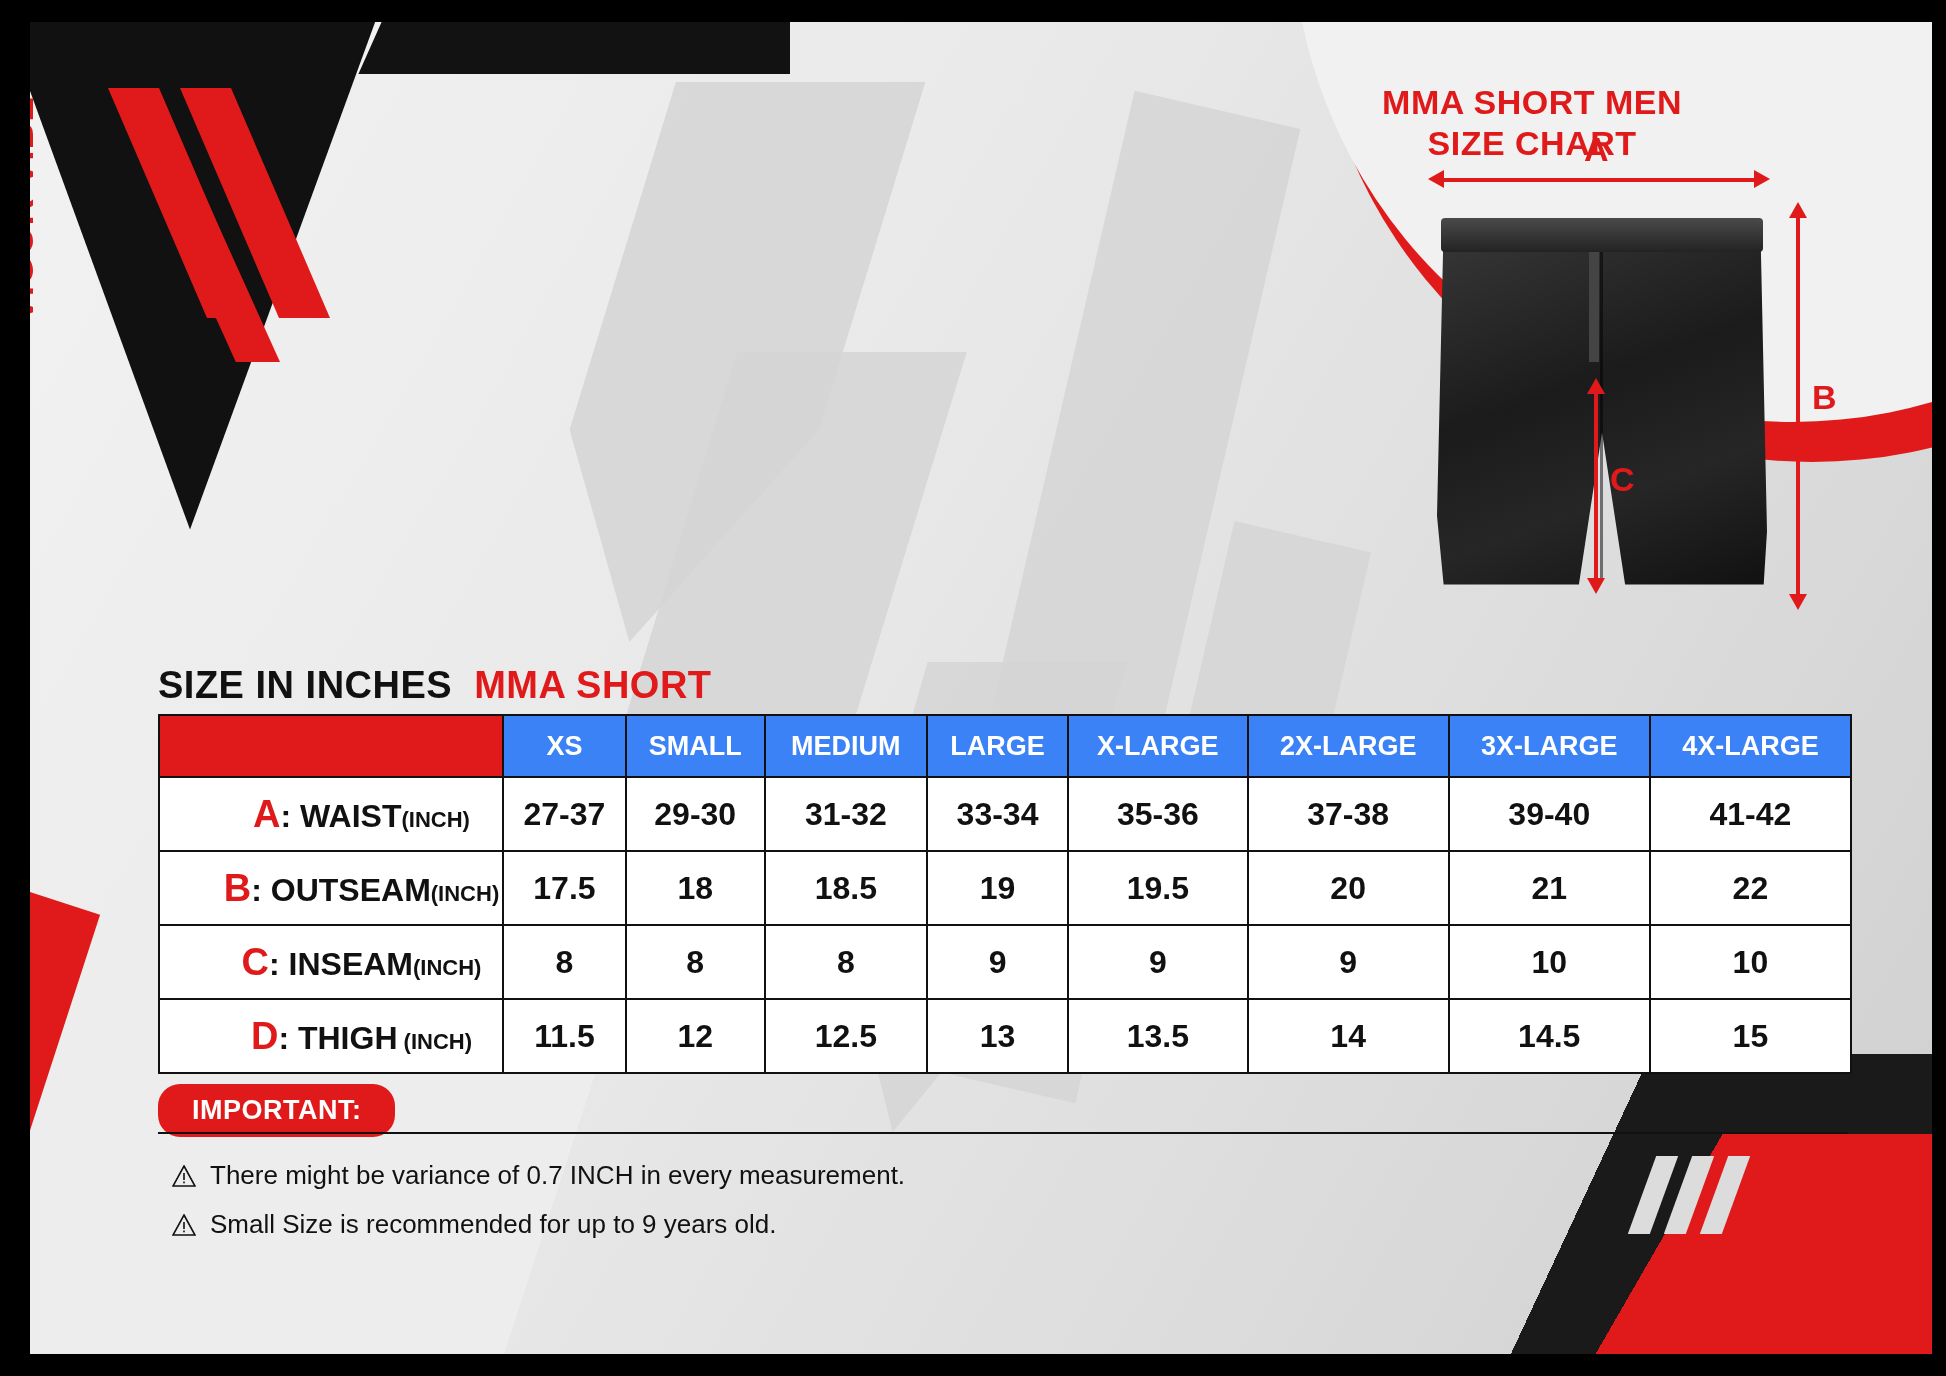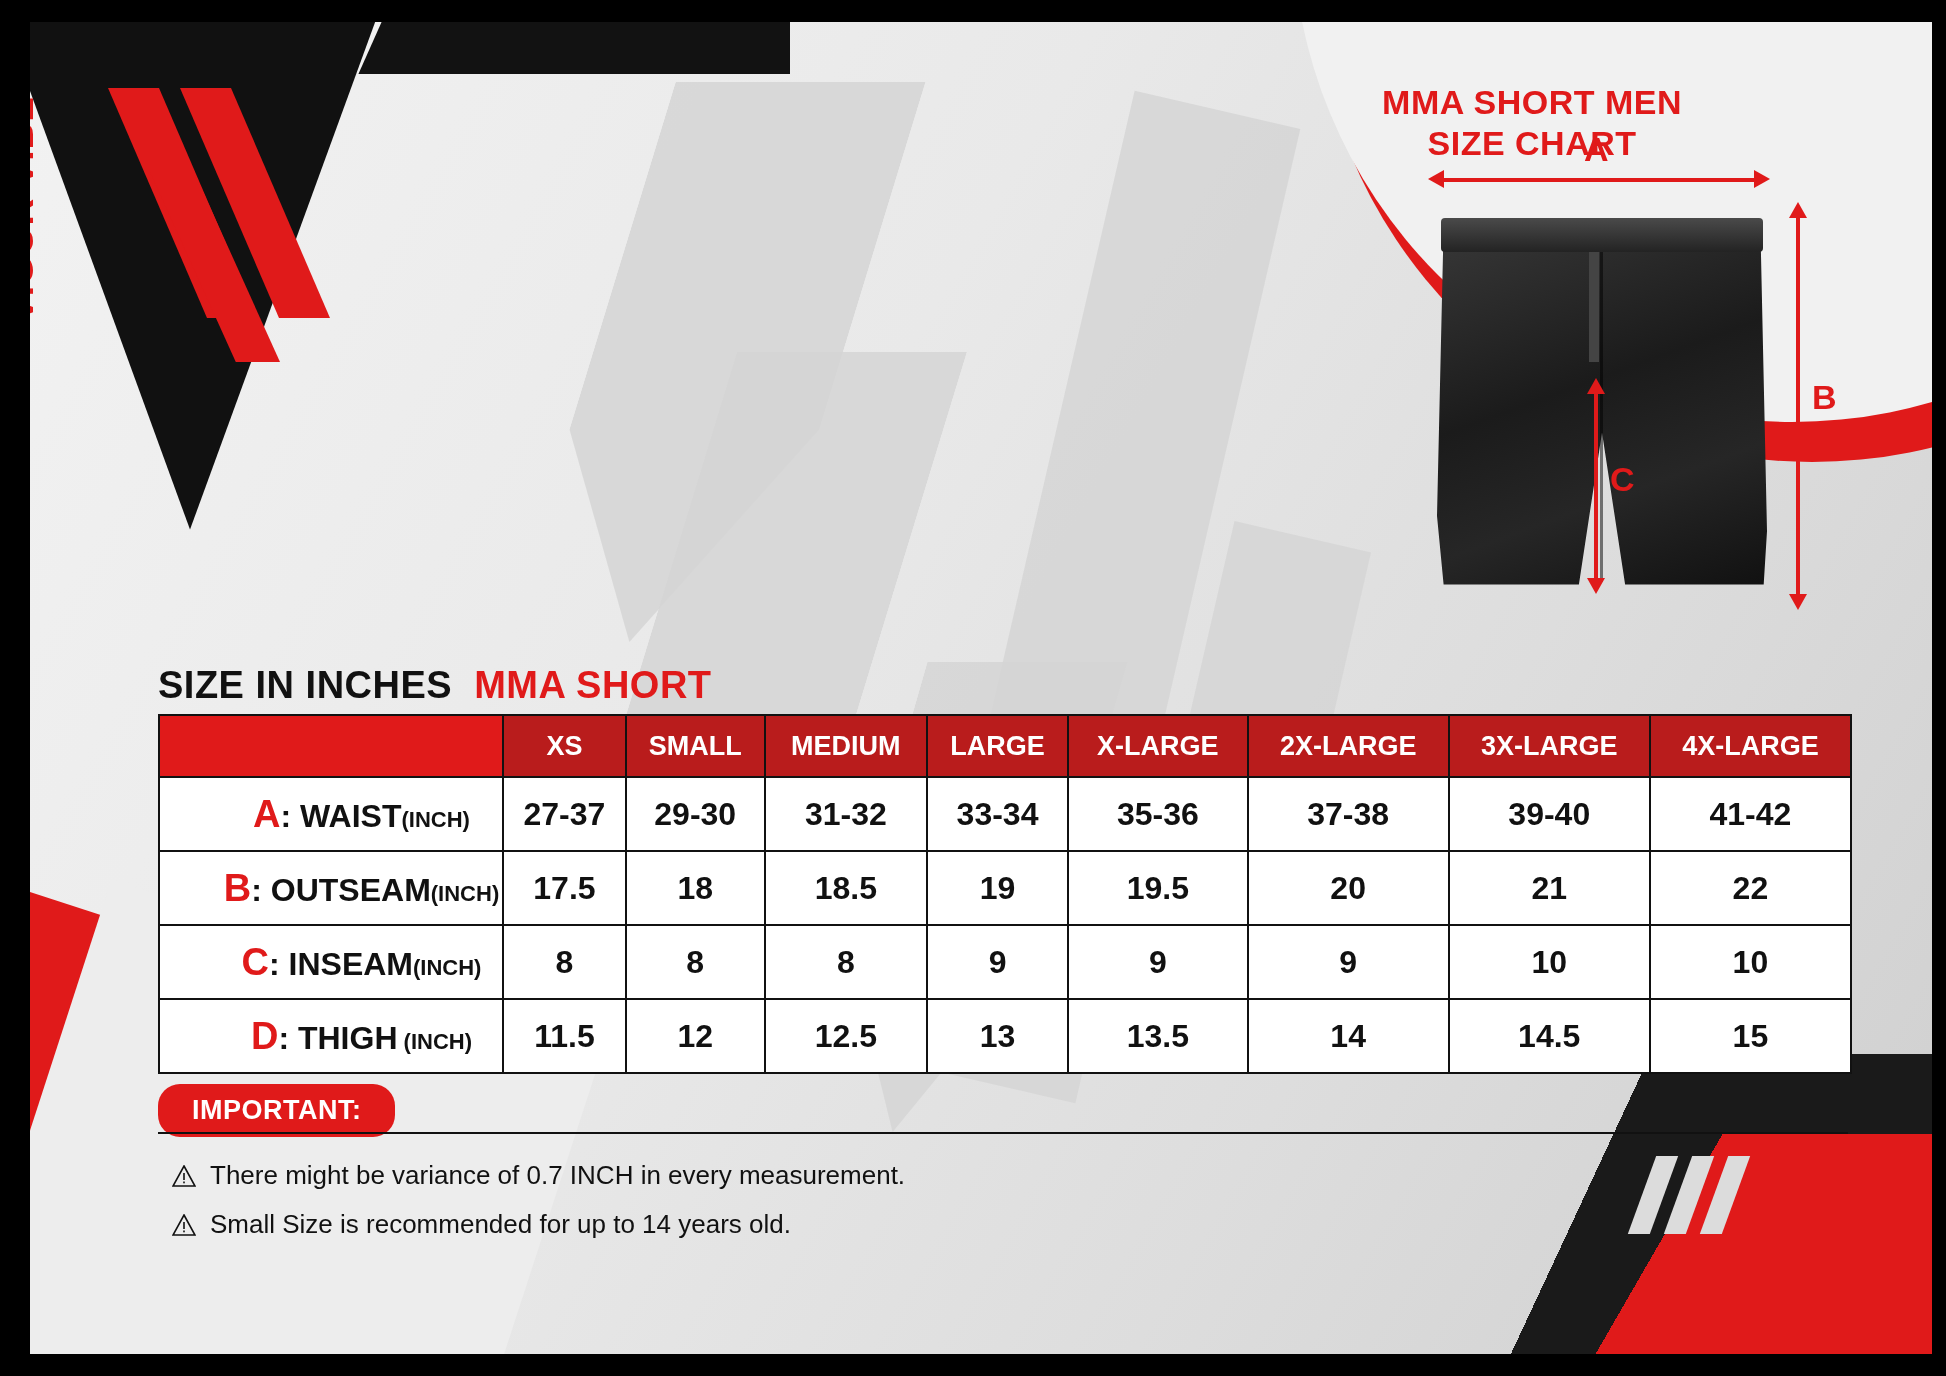"XS" table.size thead th { background: #b91c1c -> #3b82f6 }
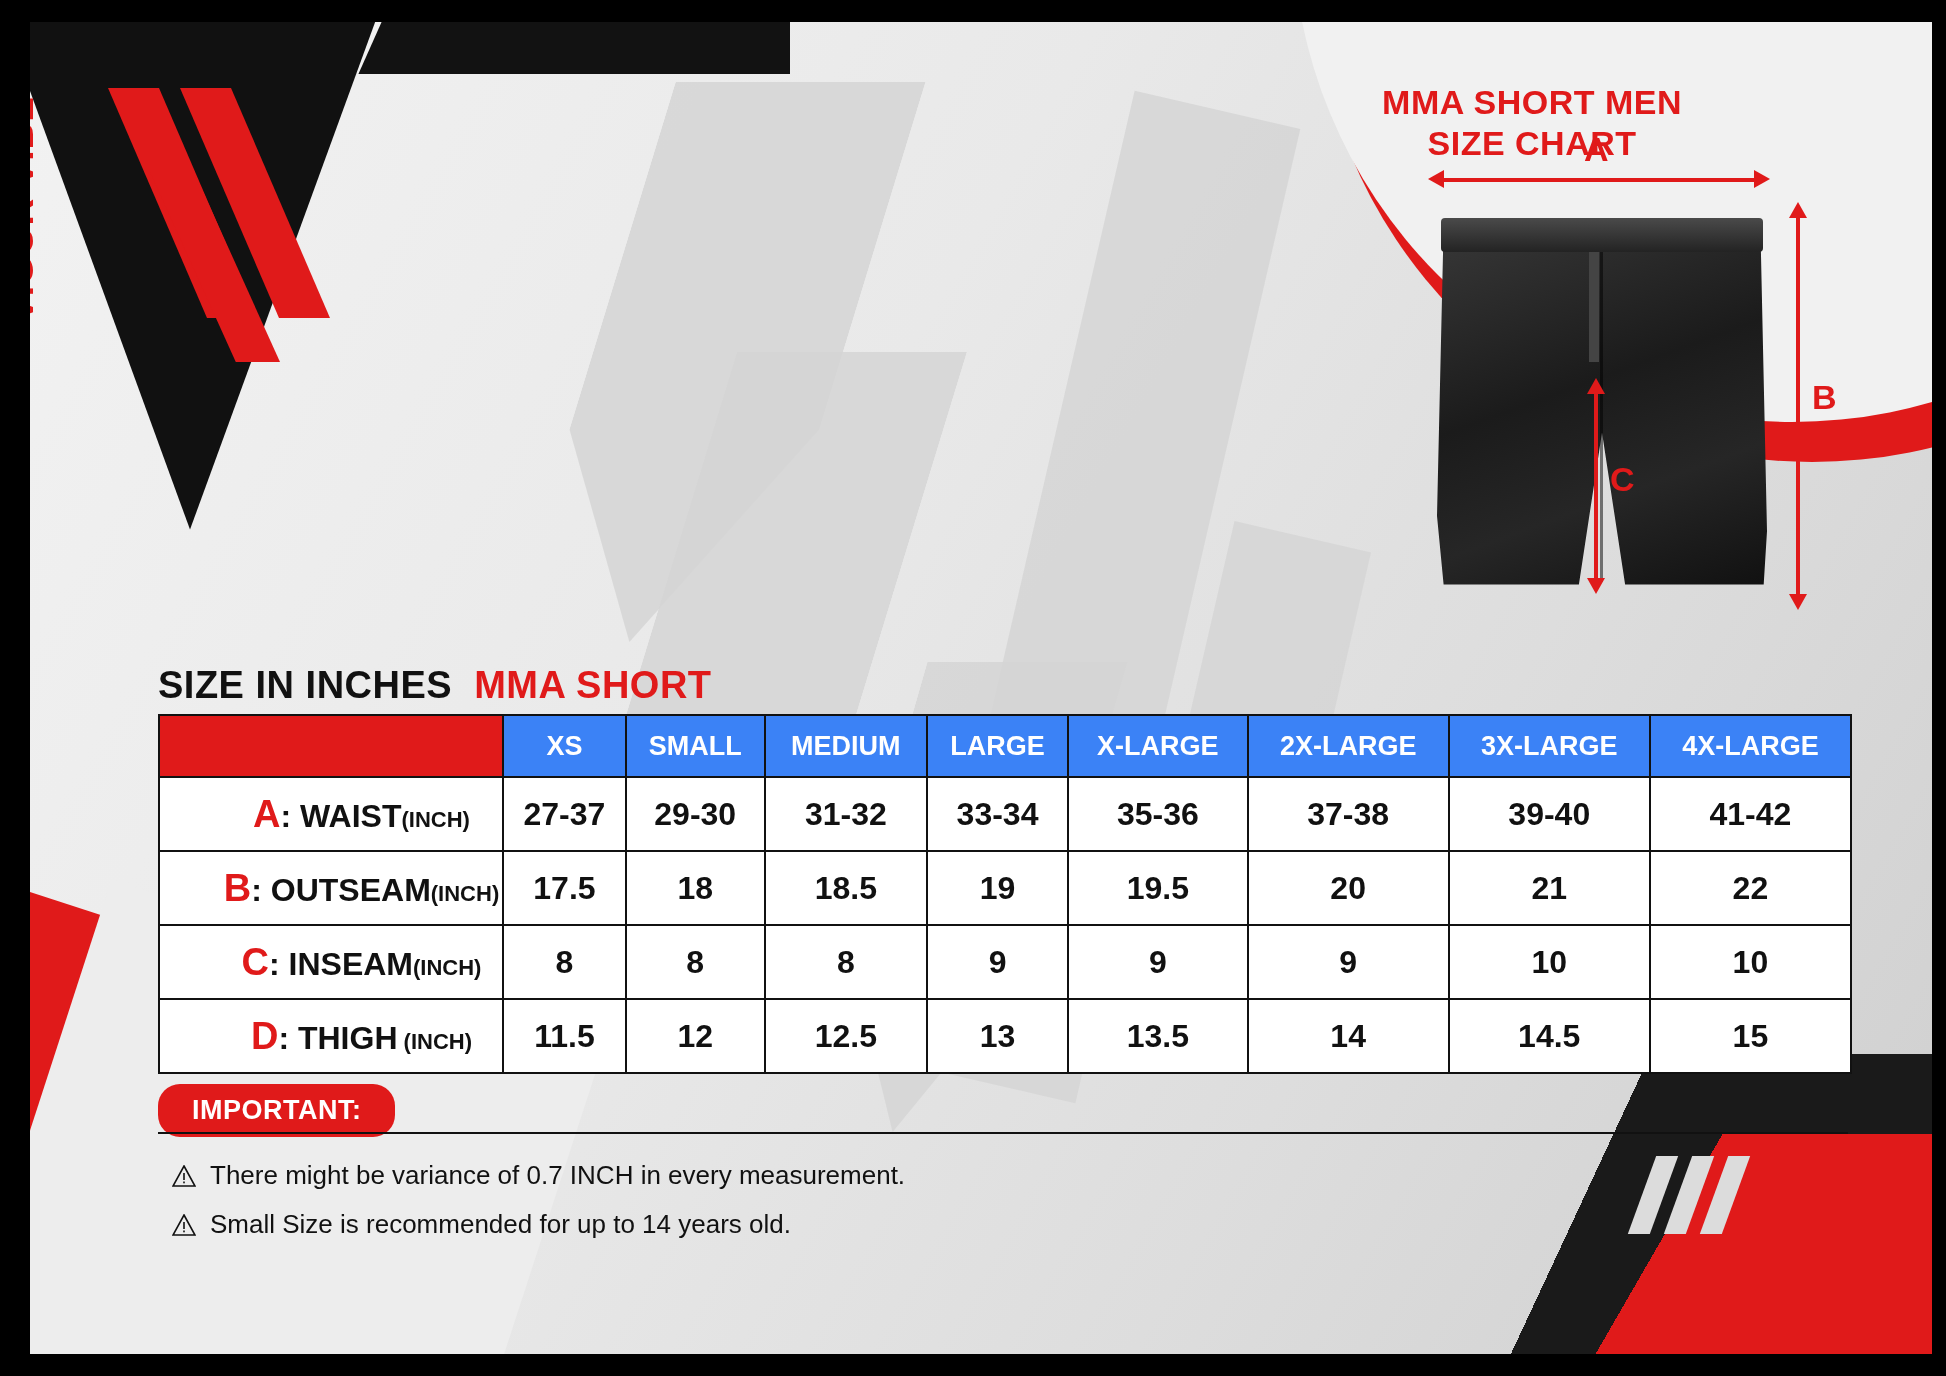"Small Size is recommended for" span { text: 14 -> 9 }
